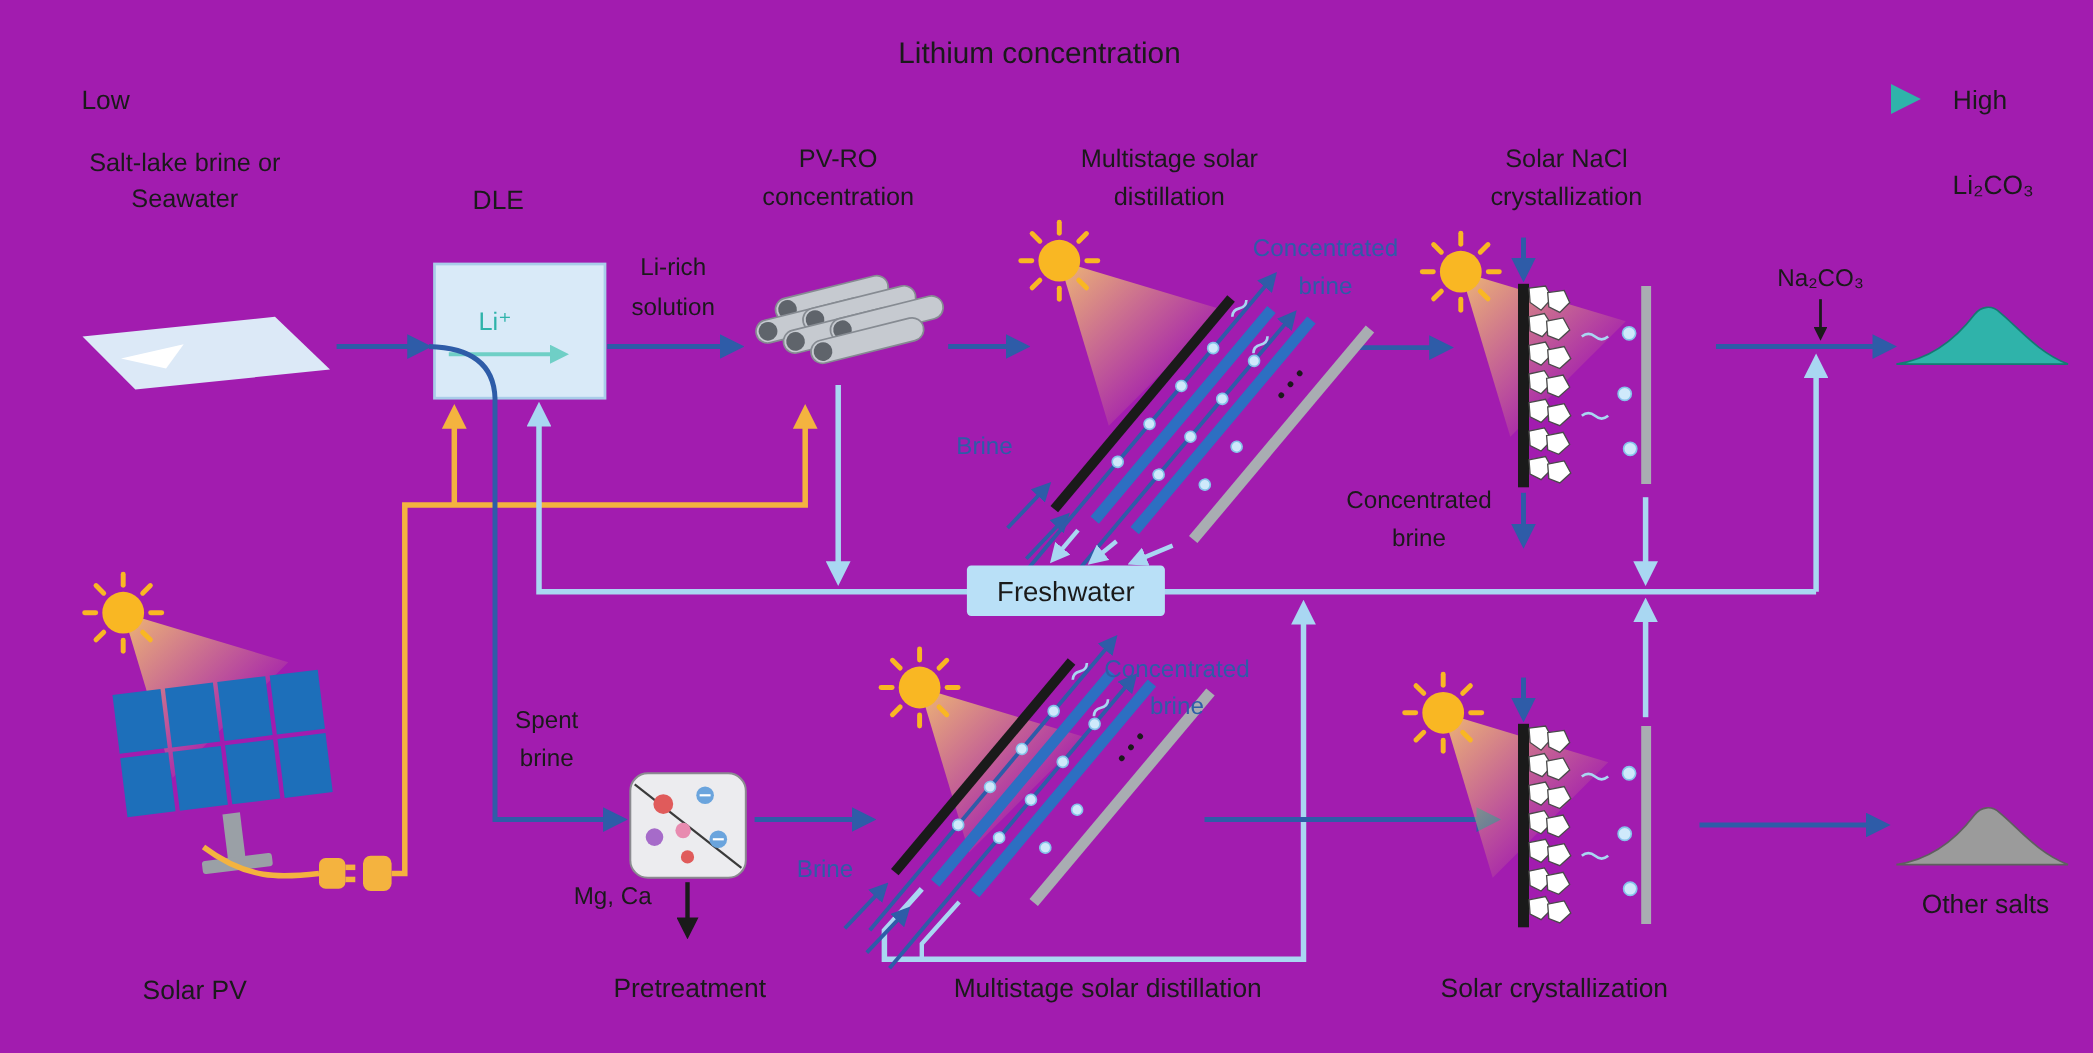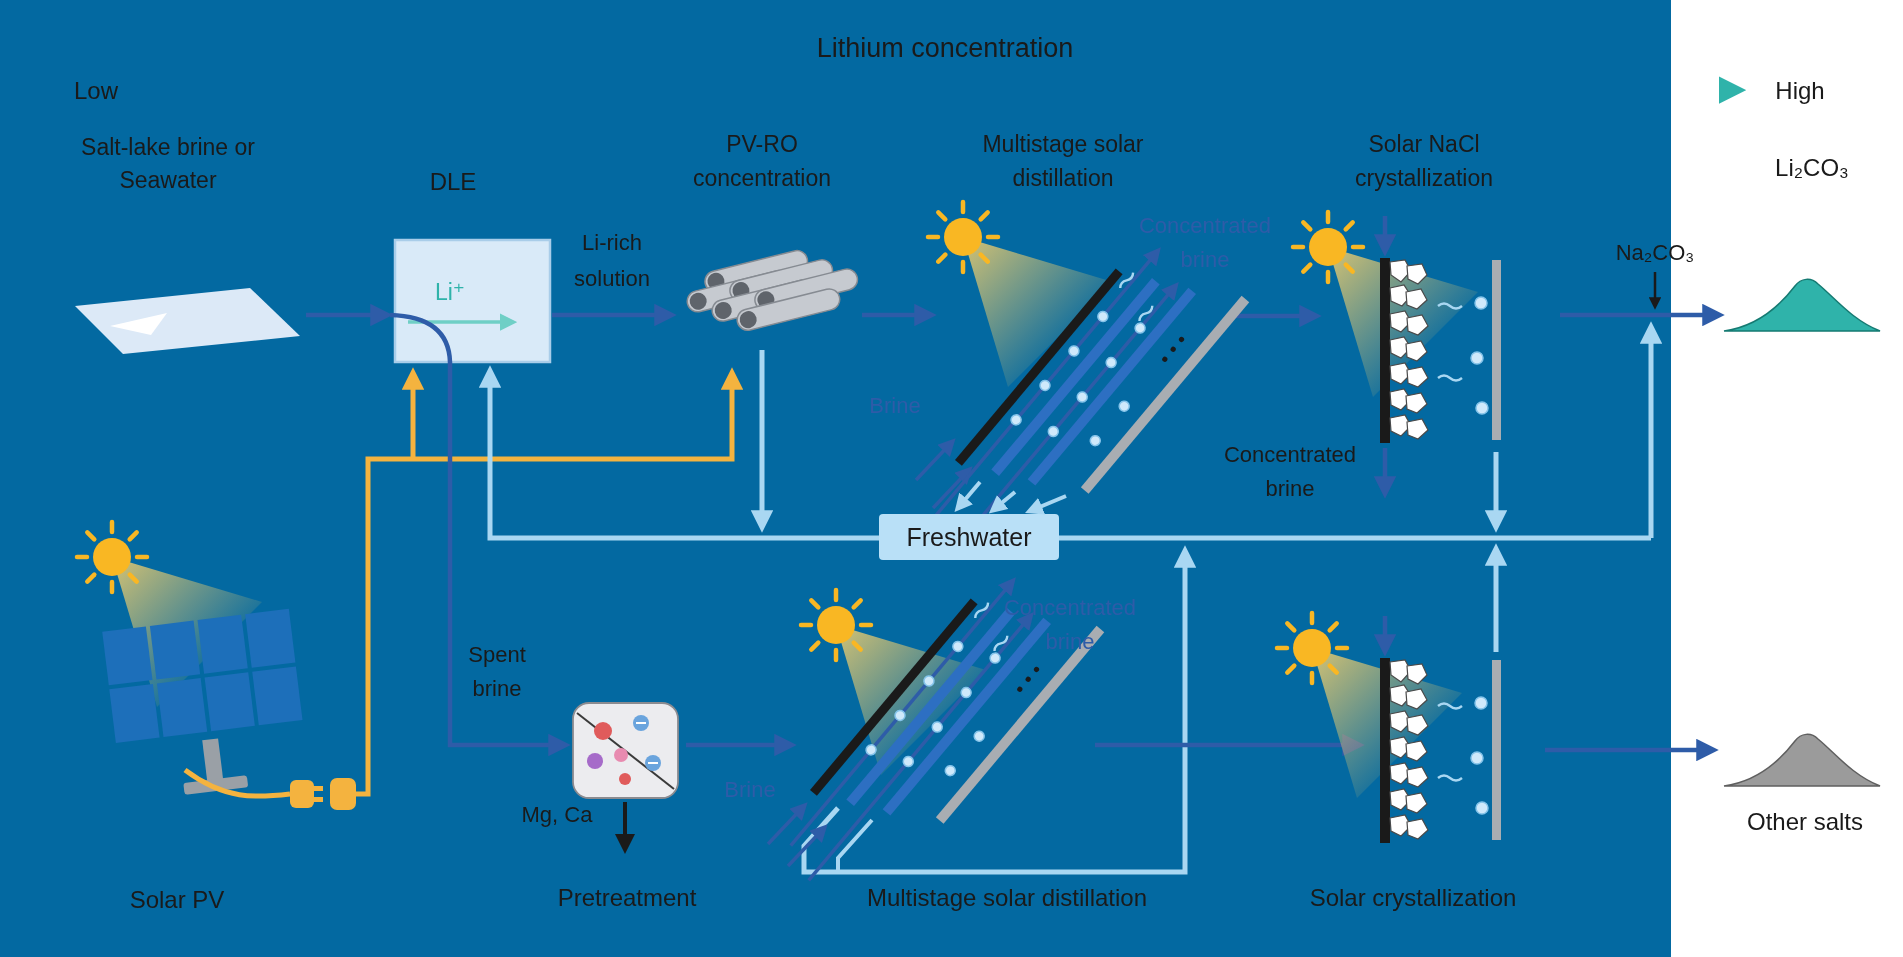"Lithium concentration" .figure { background: #0369a1 -> #a21caf; width: 1671px -> 1903px }
